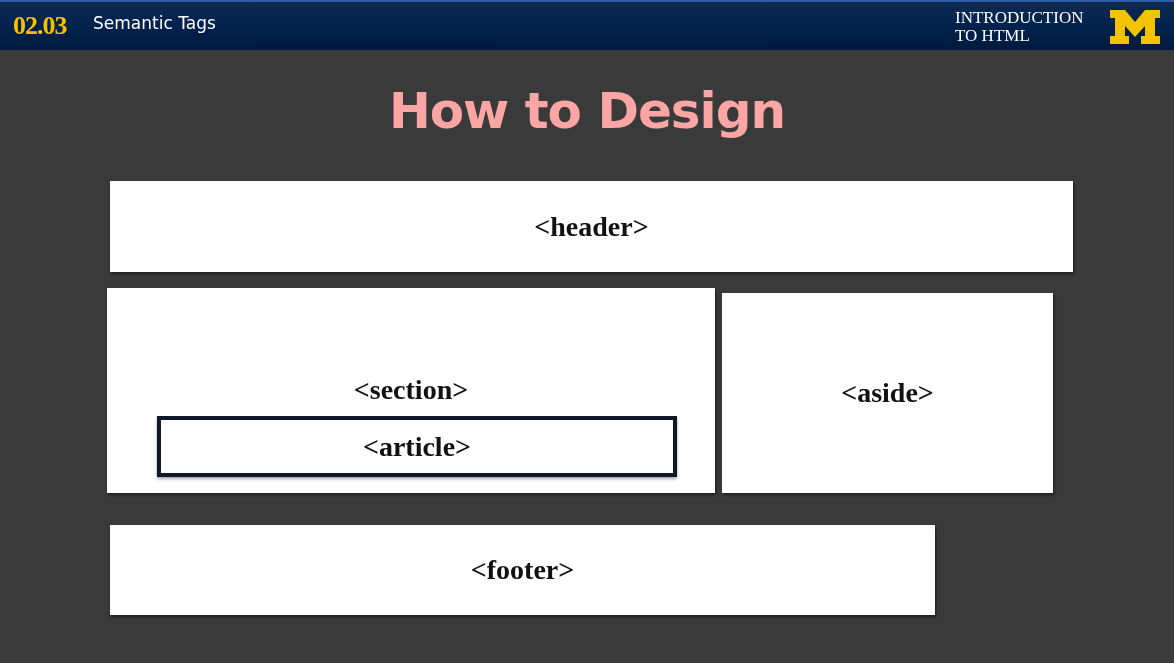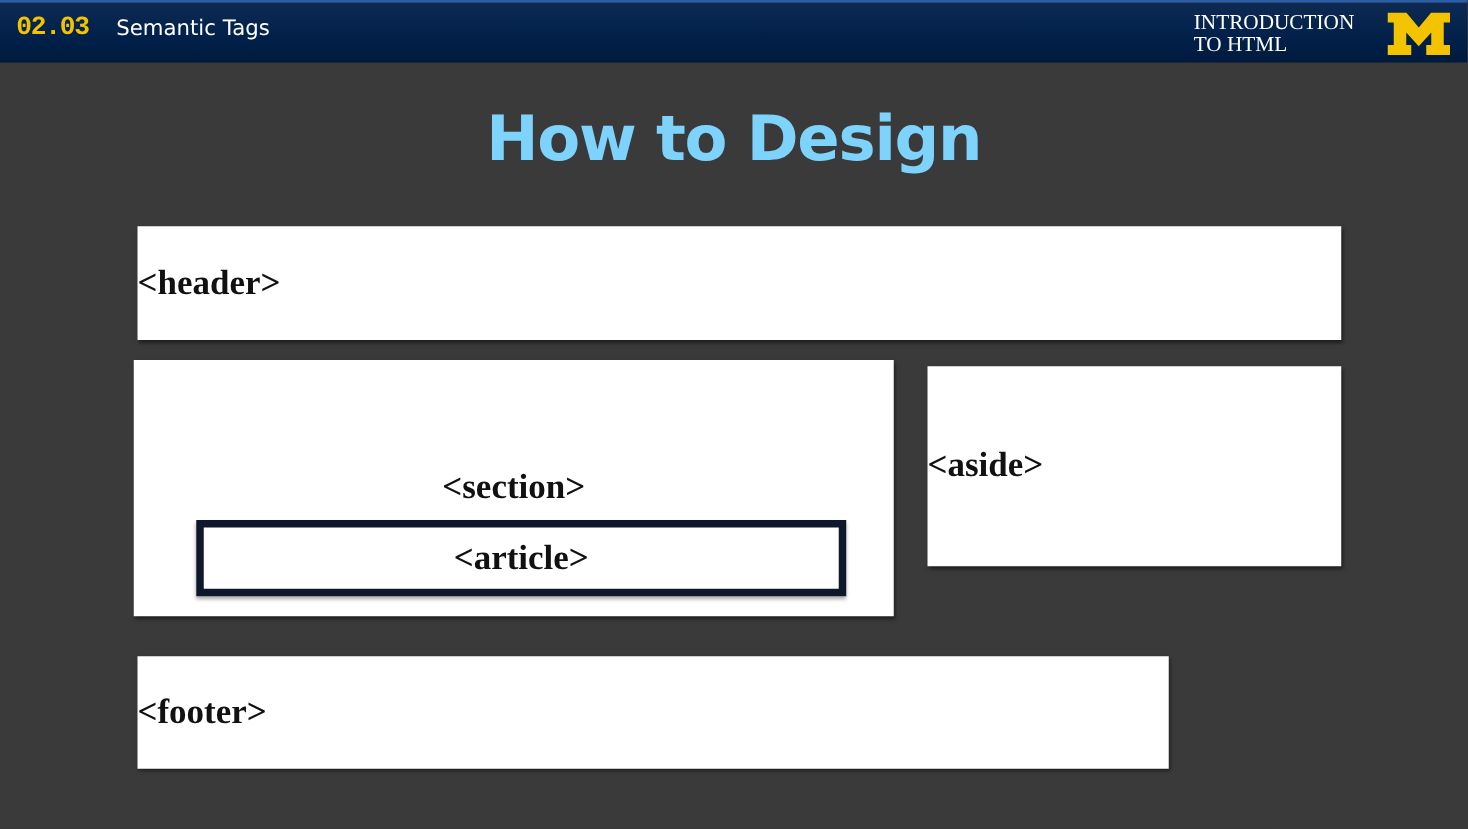"02.03" .topbar .num { font-family: Liberation Mono, monospace -> Liberation Serif, serif; font-size: 21px -> 26px }
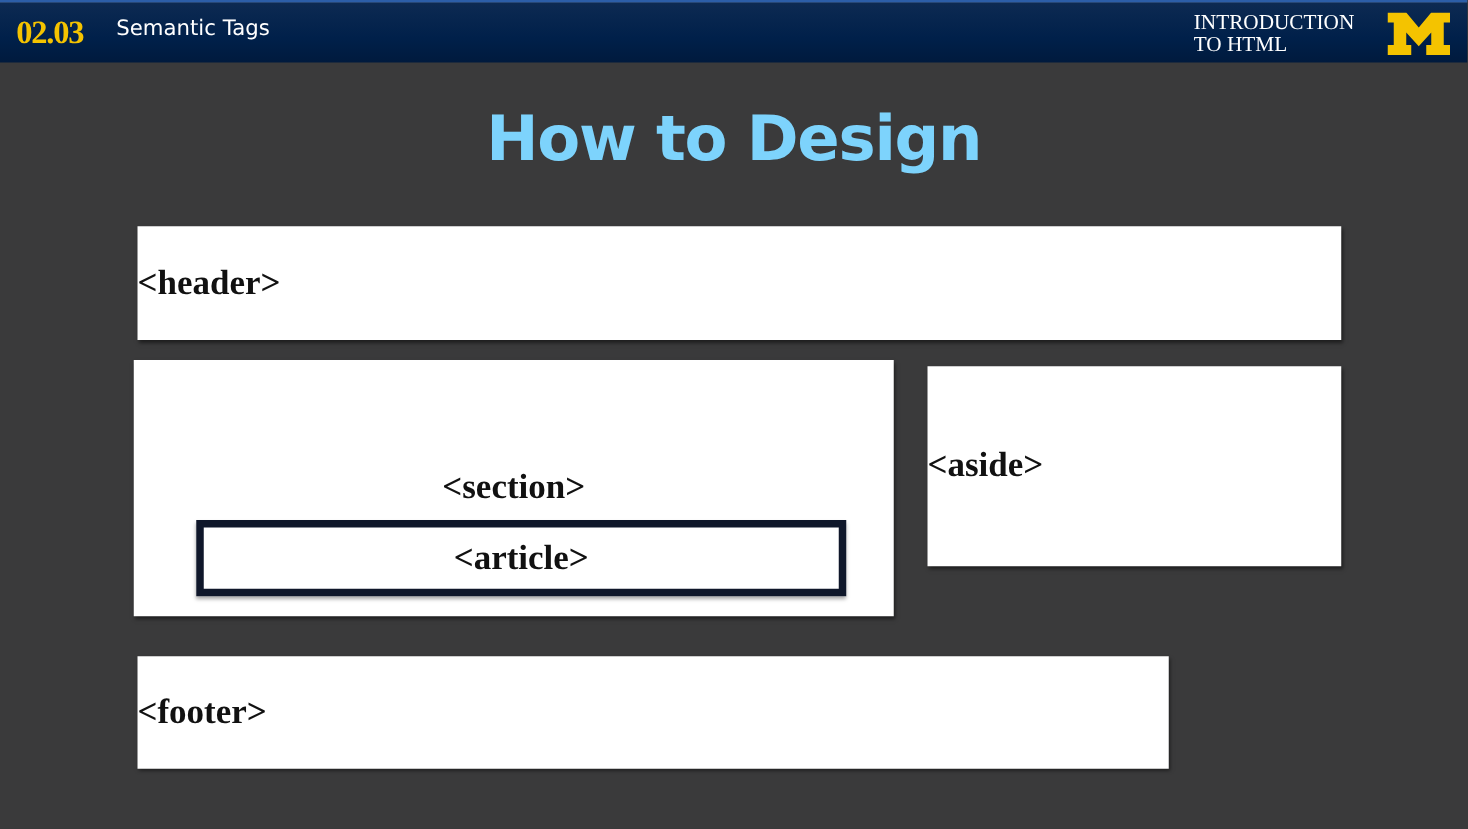"How to Design" .title { color: #7dd3fc -> #fca5a5 }
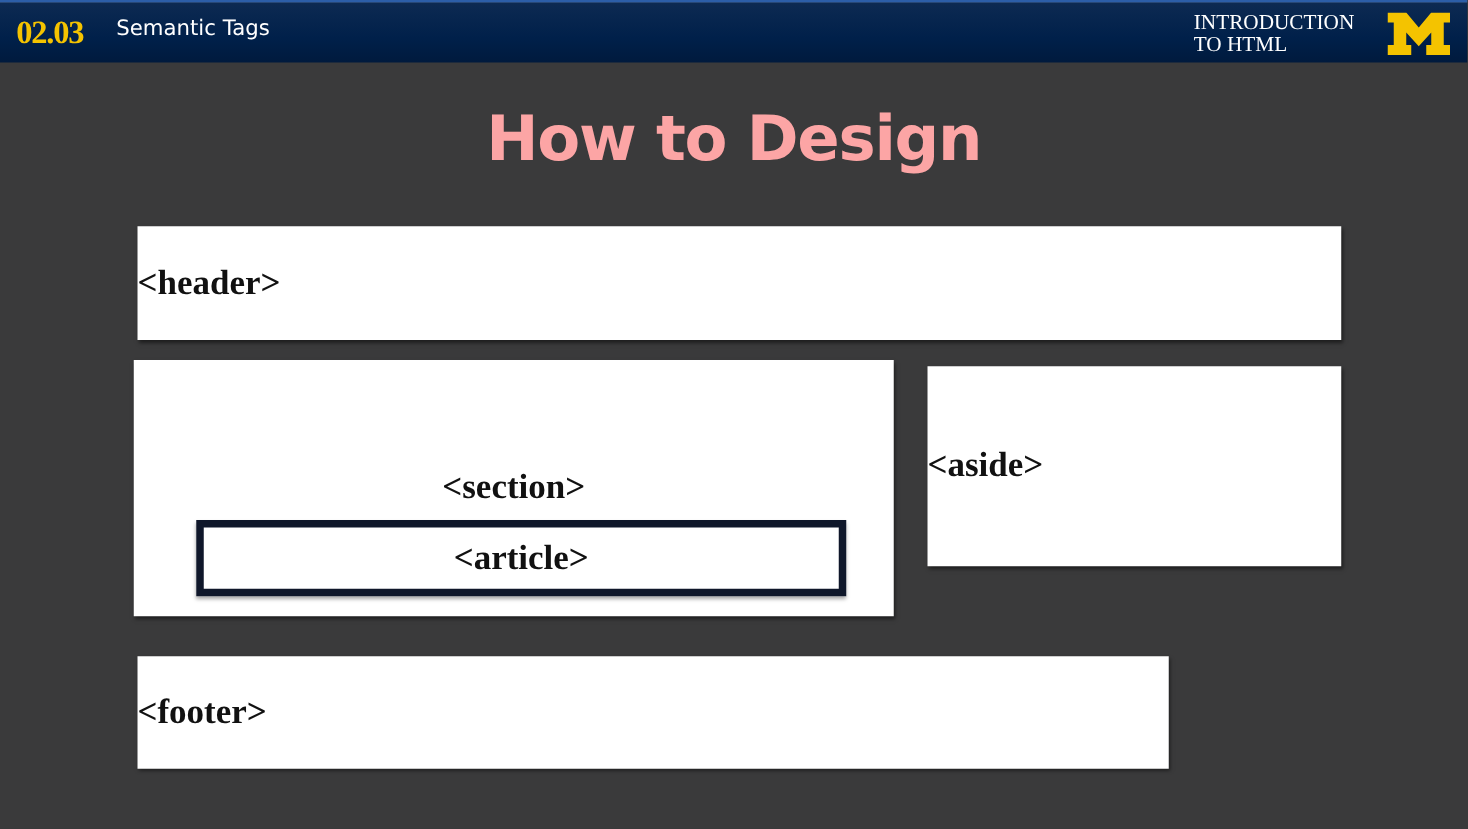"<header>" .box { justify-content: flex-start -> center }
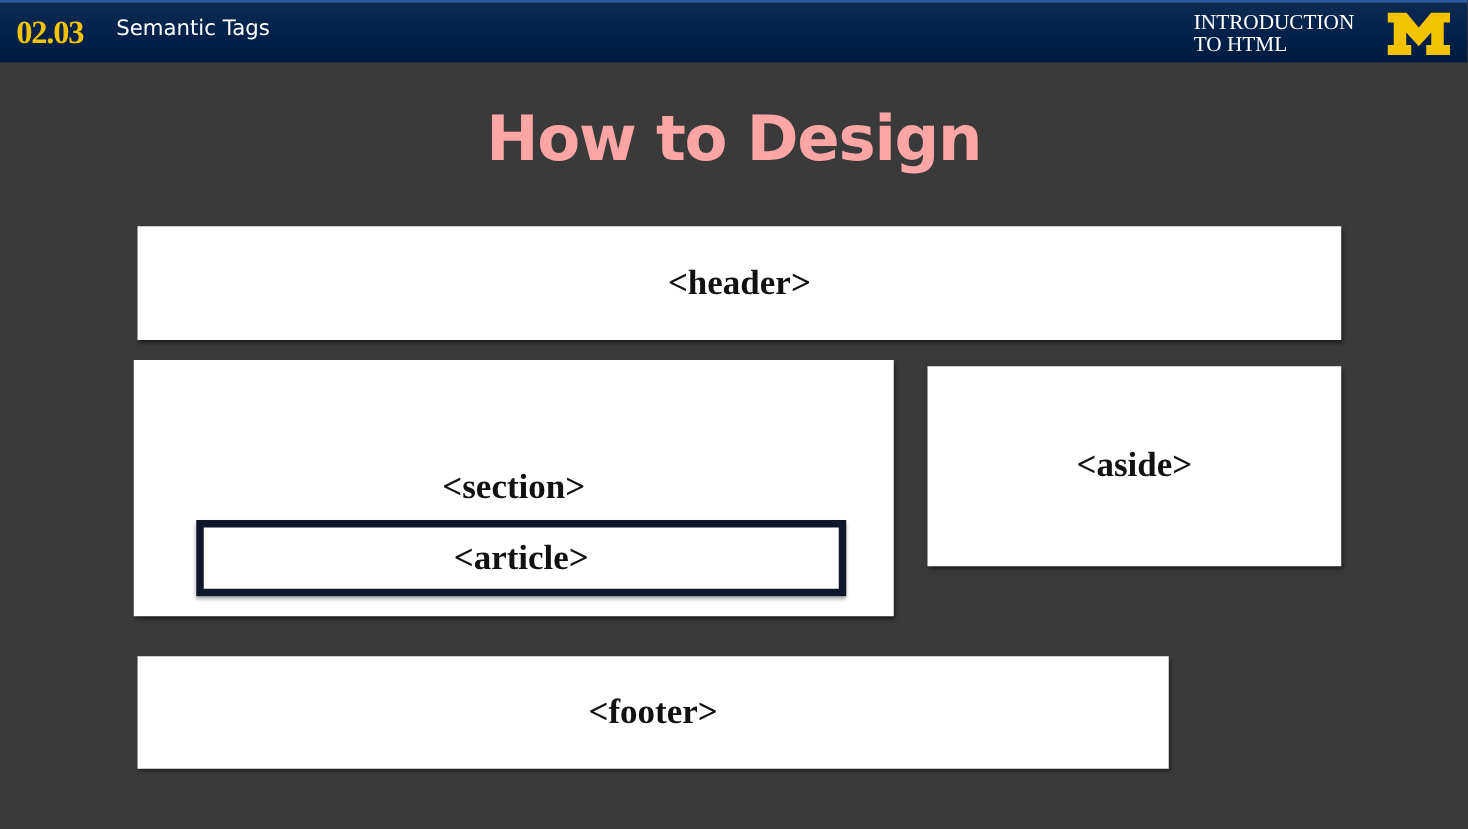"<aside>" div.box { height: 160px -> 200px; left: 742px -> 722px }
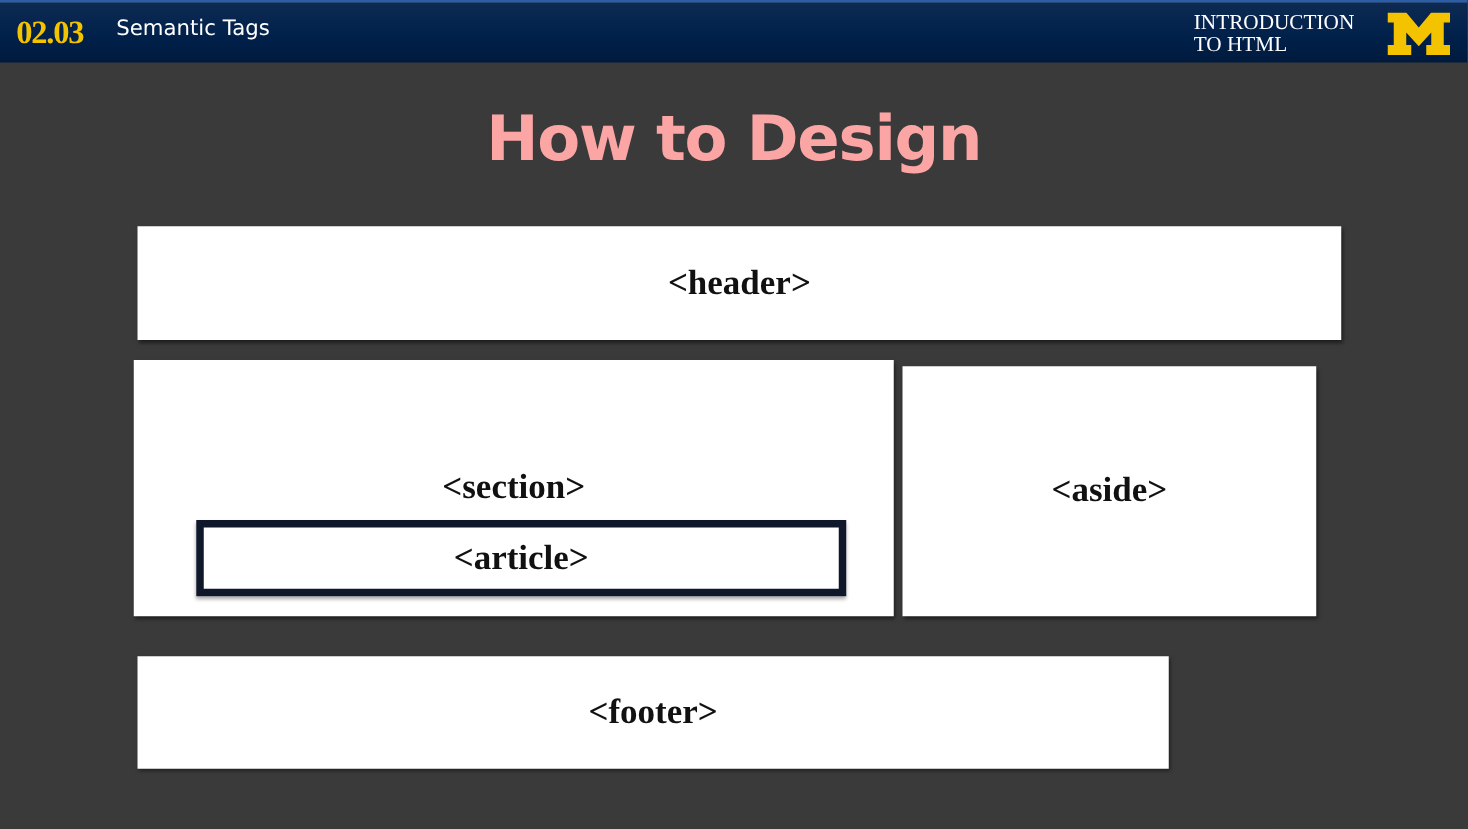"<article>" .article { border: 6px solid #0f172a -> 4px solid #0f172a }
